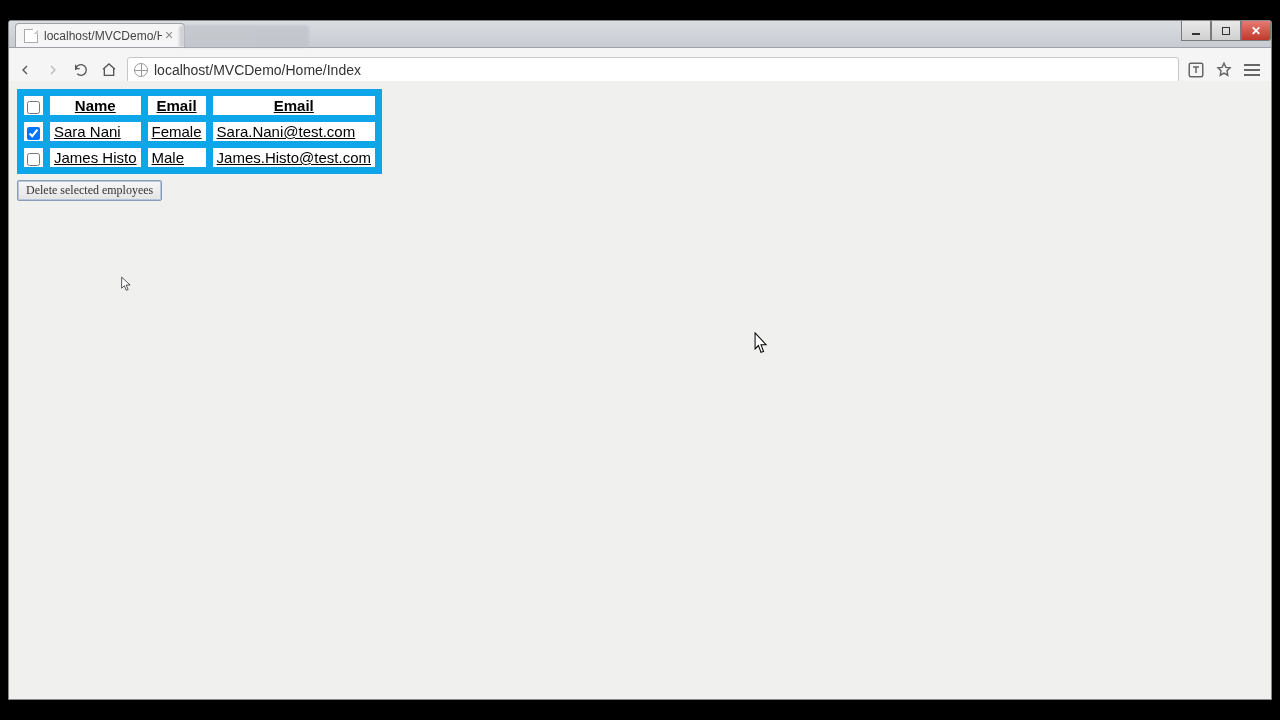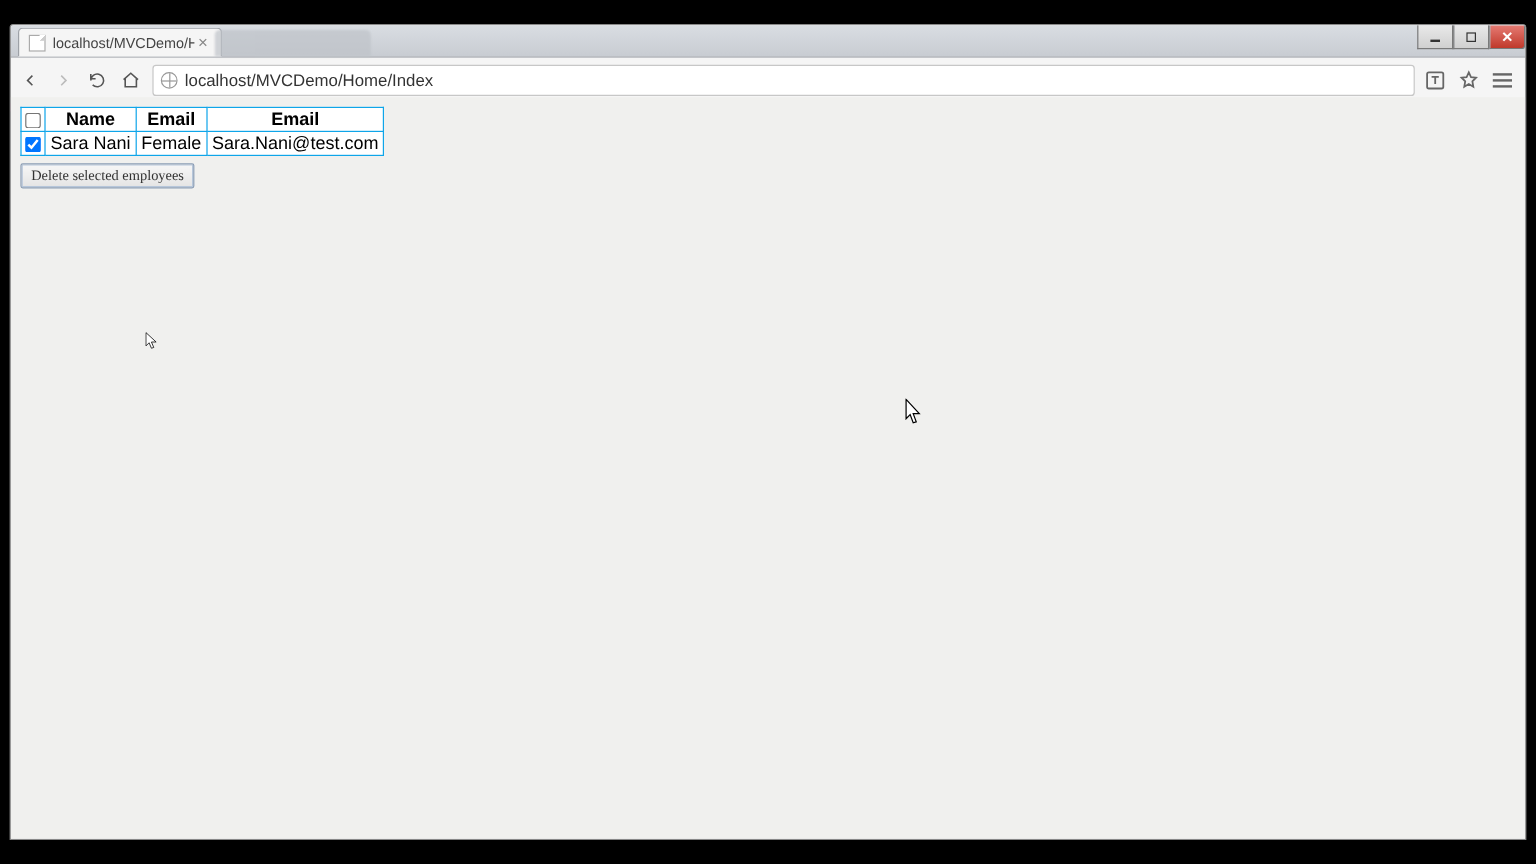"localhost/MVCDemo/Home/Index" .toolbar { border-bottom: 7px solid #ec4899 -> 2px solid #ec4899 }
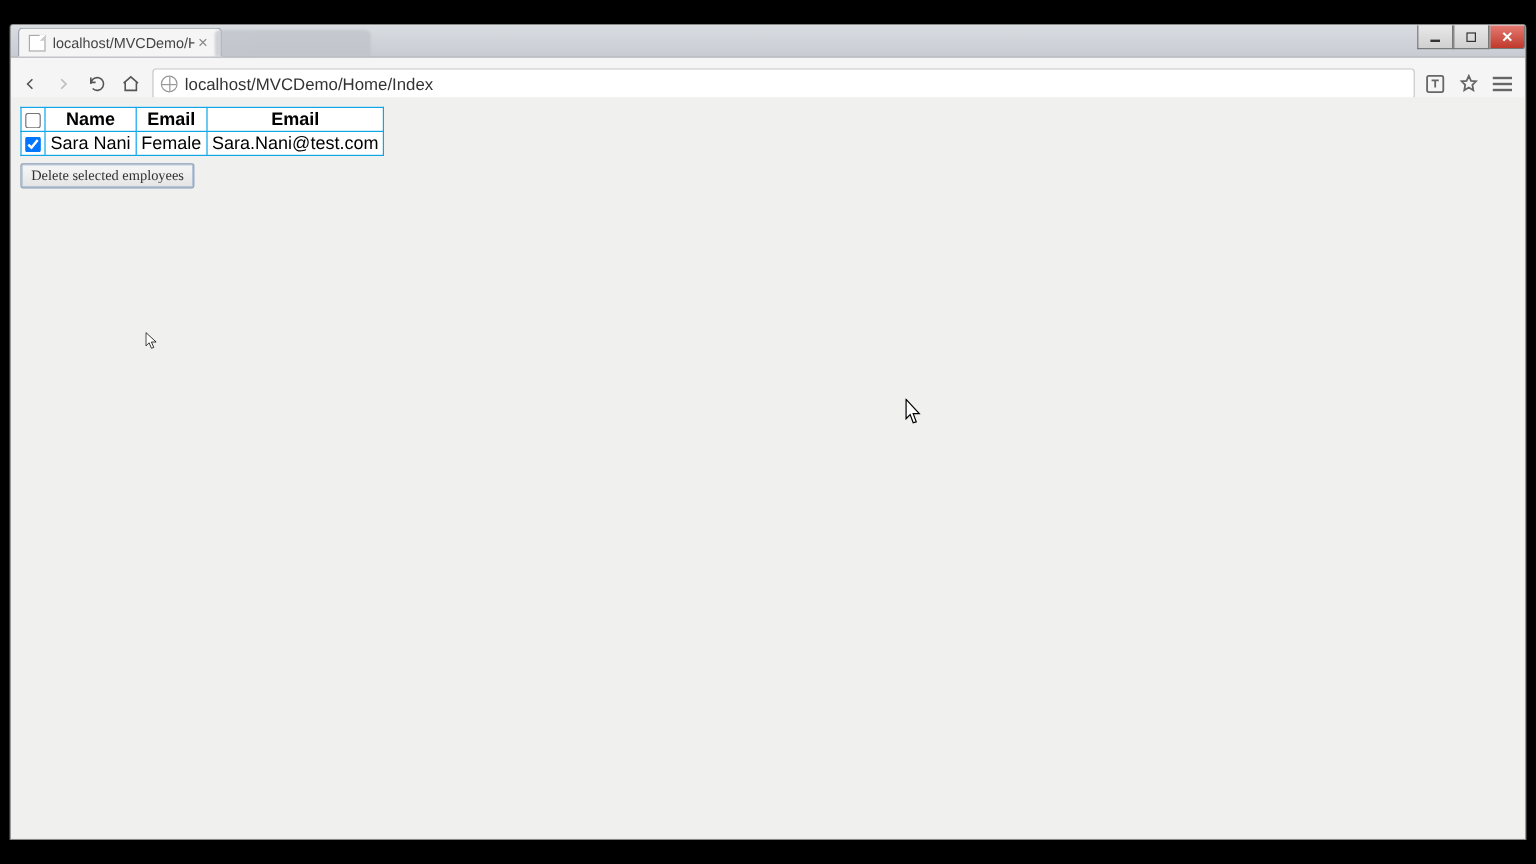"Name" table.data th, table.data td { border: 1px solid #0ea5e9 -> 7px solid #0ea5e9; text-decoration: none -> underline }
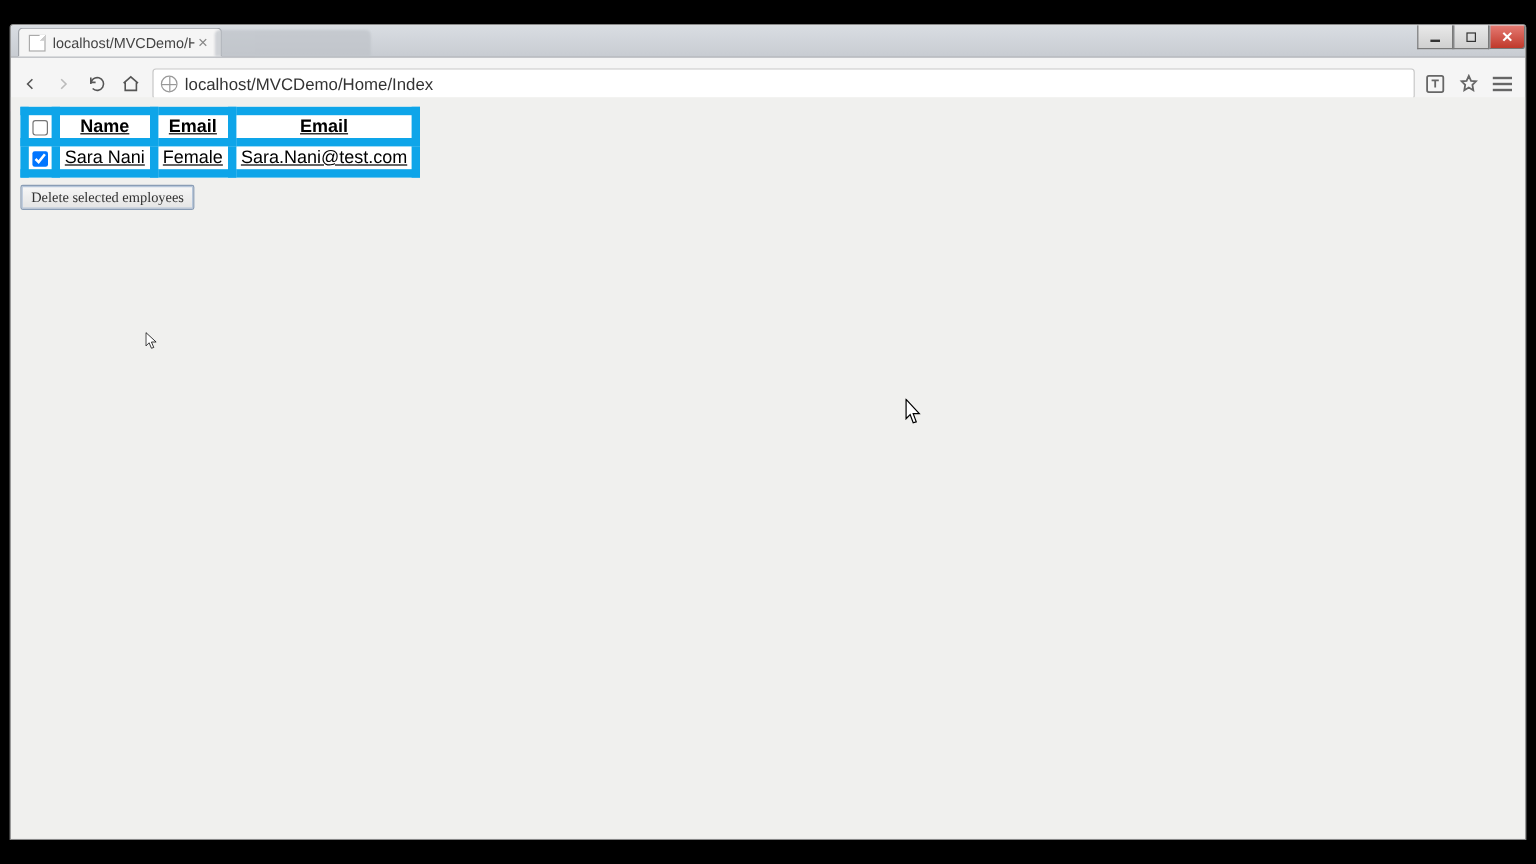"James Histo" tr { html: none -> <tr> <td><input></td> <td>James Histo</td> <td>Male</td> <td>James.Histo@test.com</td> </tr> }
